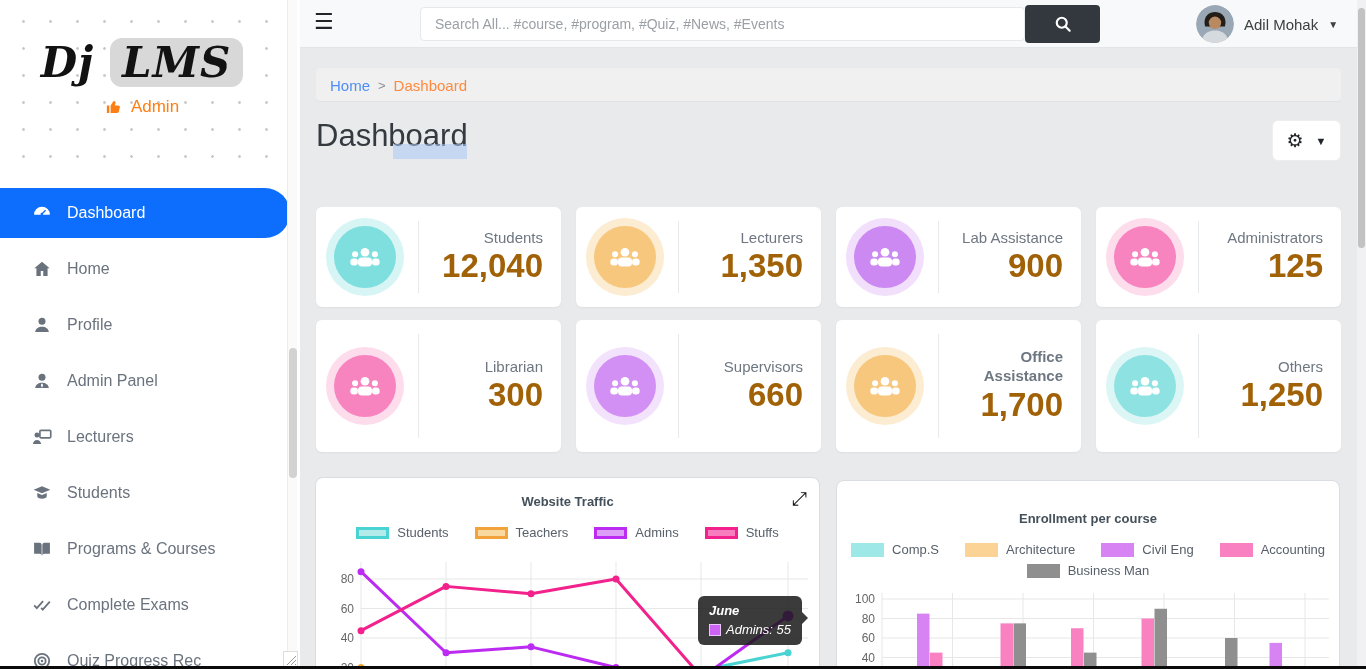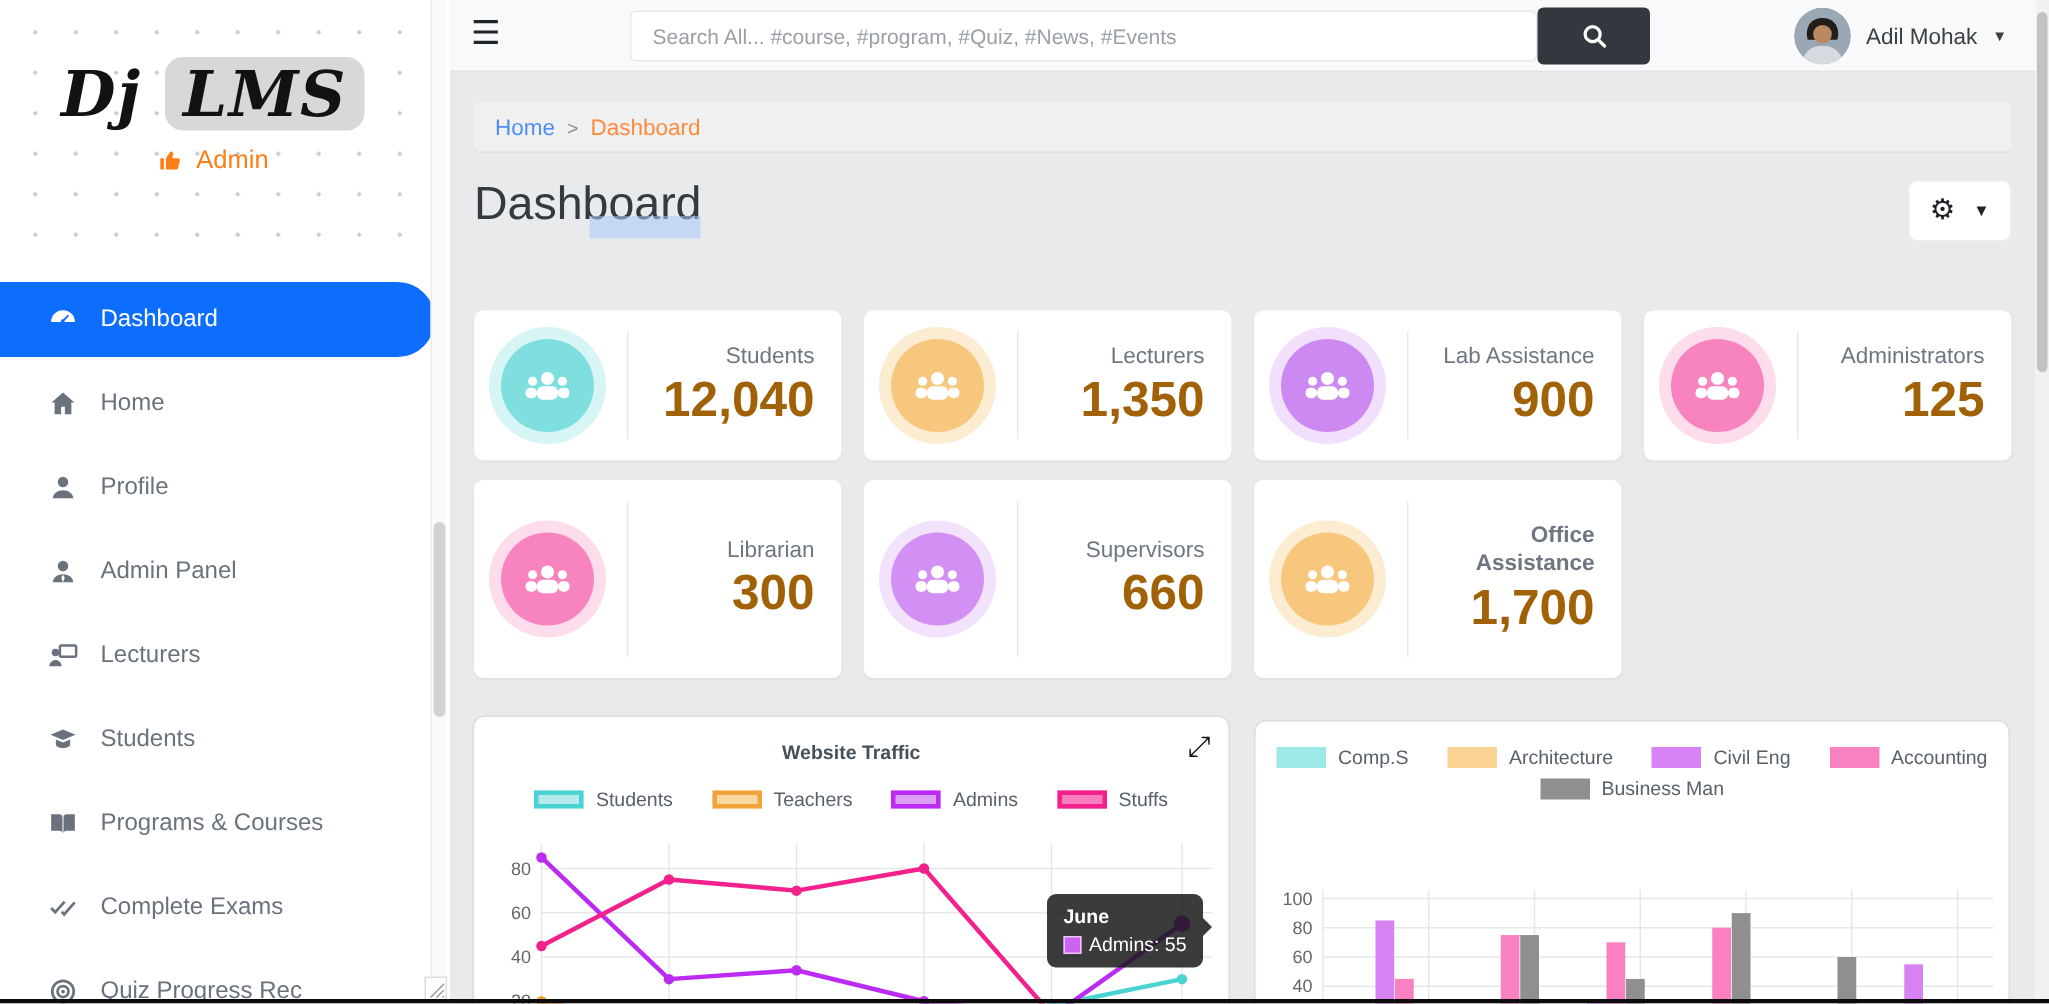"Others" div.stat-card { html: none -> <div> <div> <div> <svg> <circle></circle> <rect></rect> <circle></circle> <rect></rect> <circle></circle> <rect></rect> </svg> </div> </div> <div></div> <div> <div>Others</div> <div>1,250</div> </div> </div> }
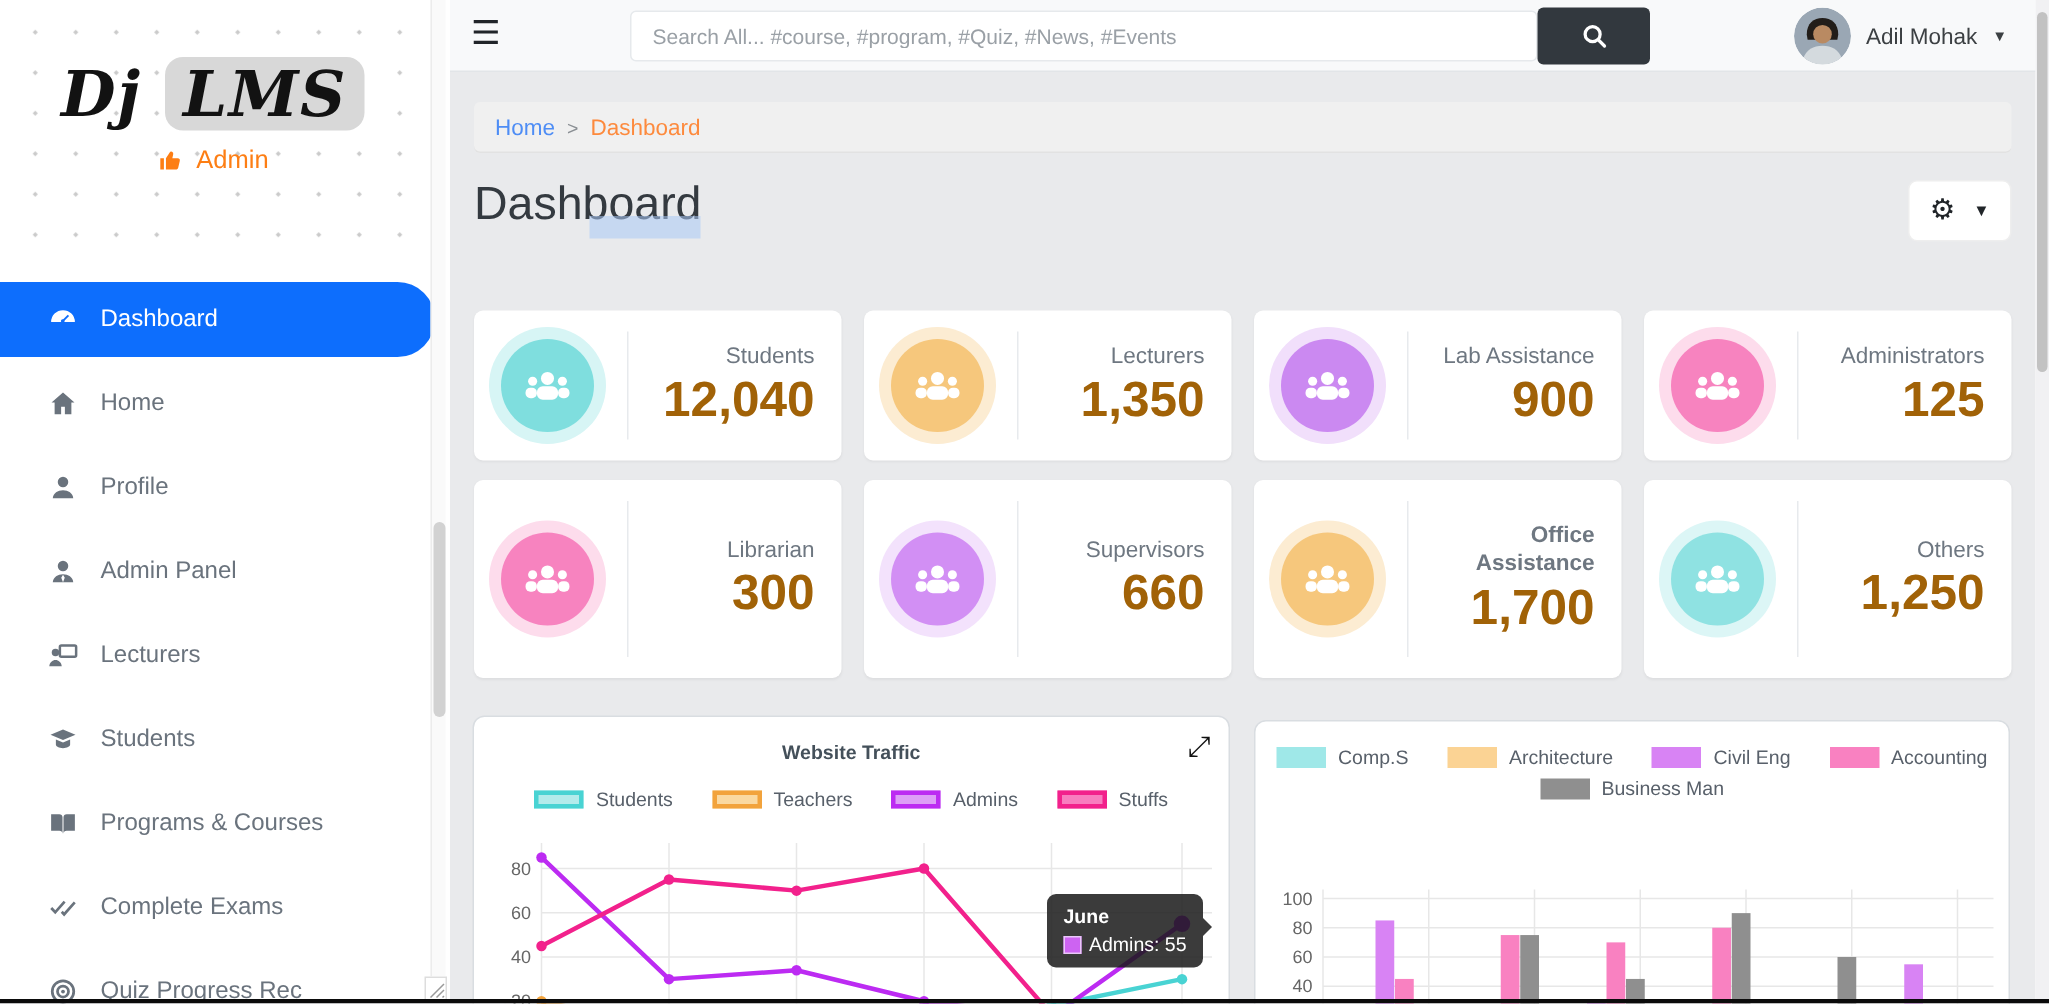"Enrollment per course" div.chart-title { html: none -> <div>Enrollment per course</div> }
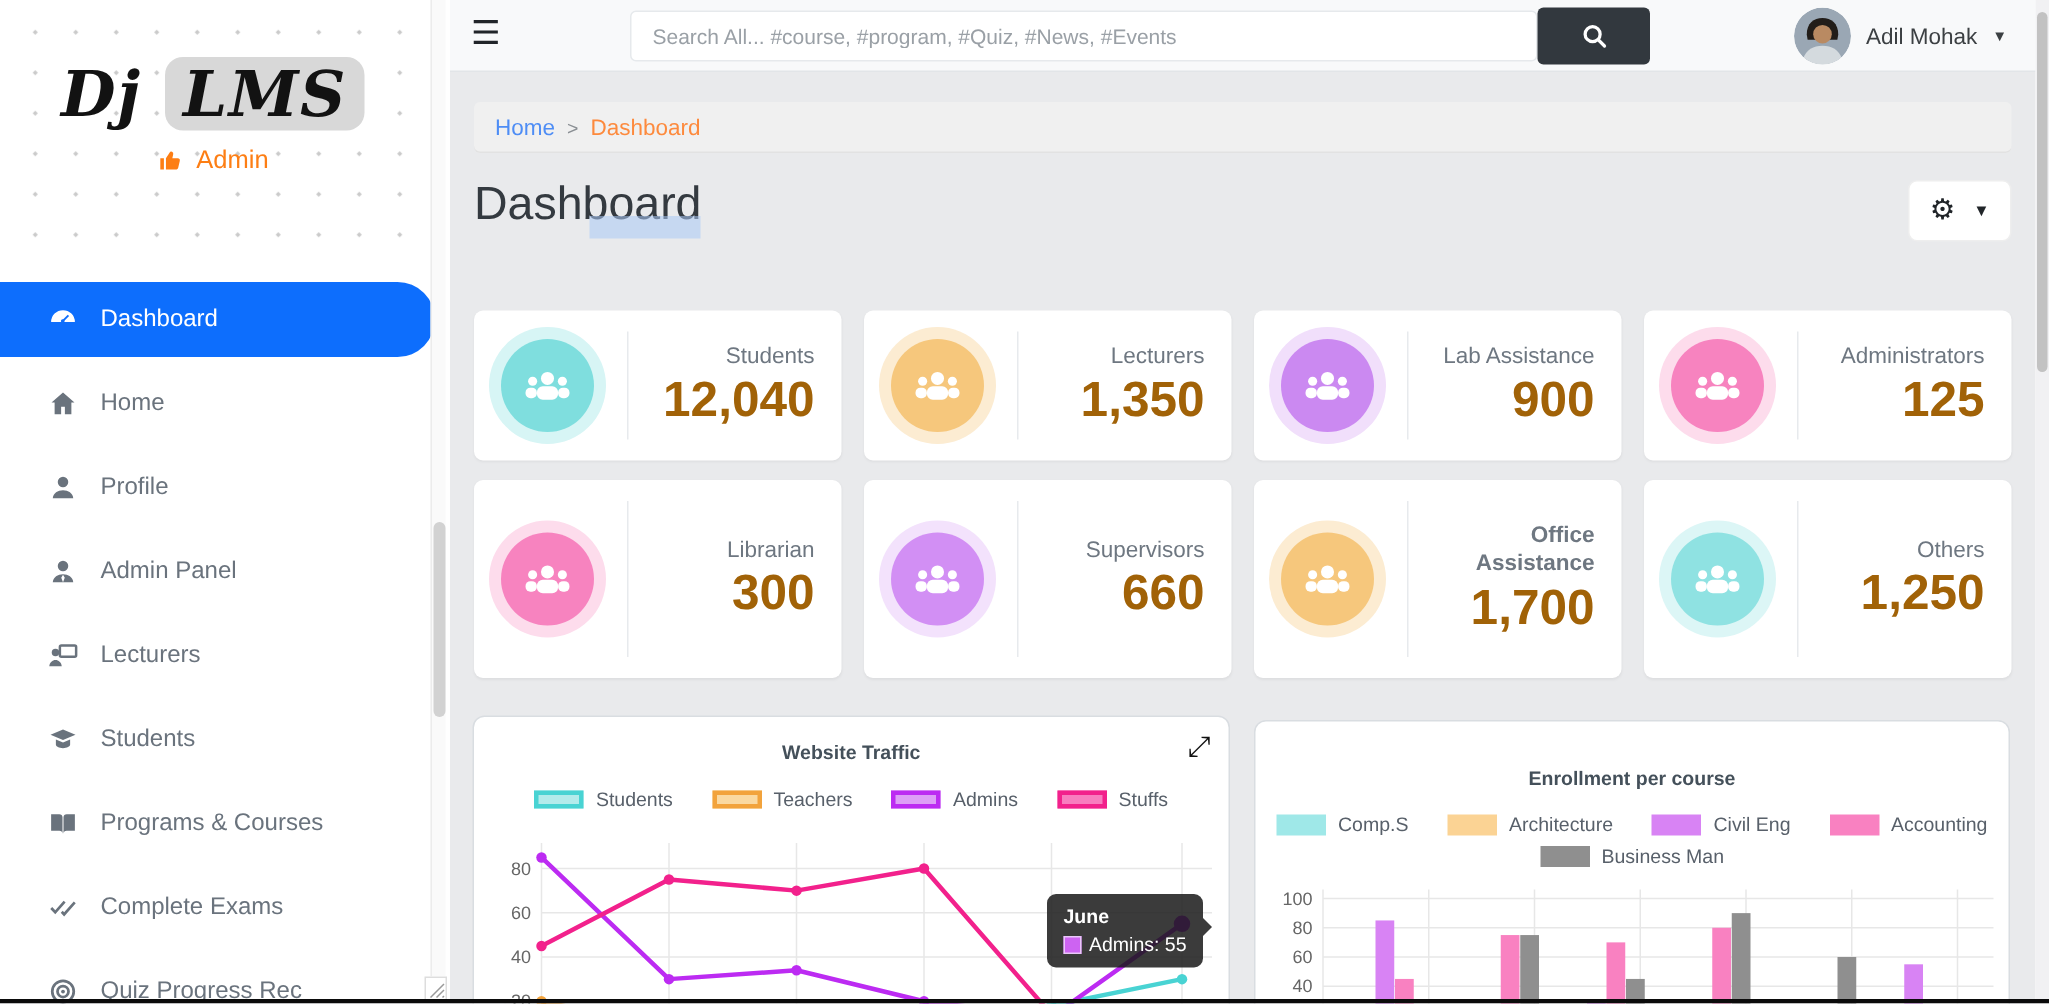"June" .tooltip { font-style: none -> italic }
